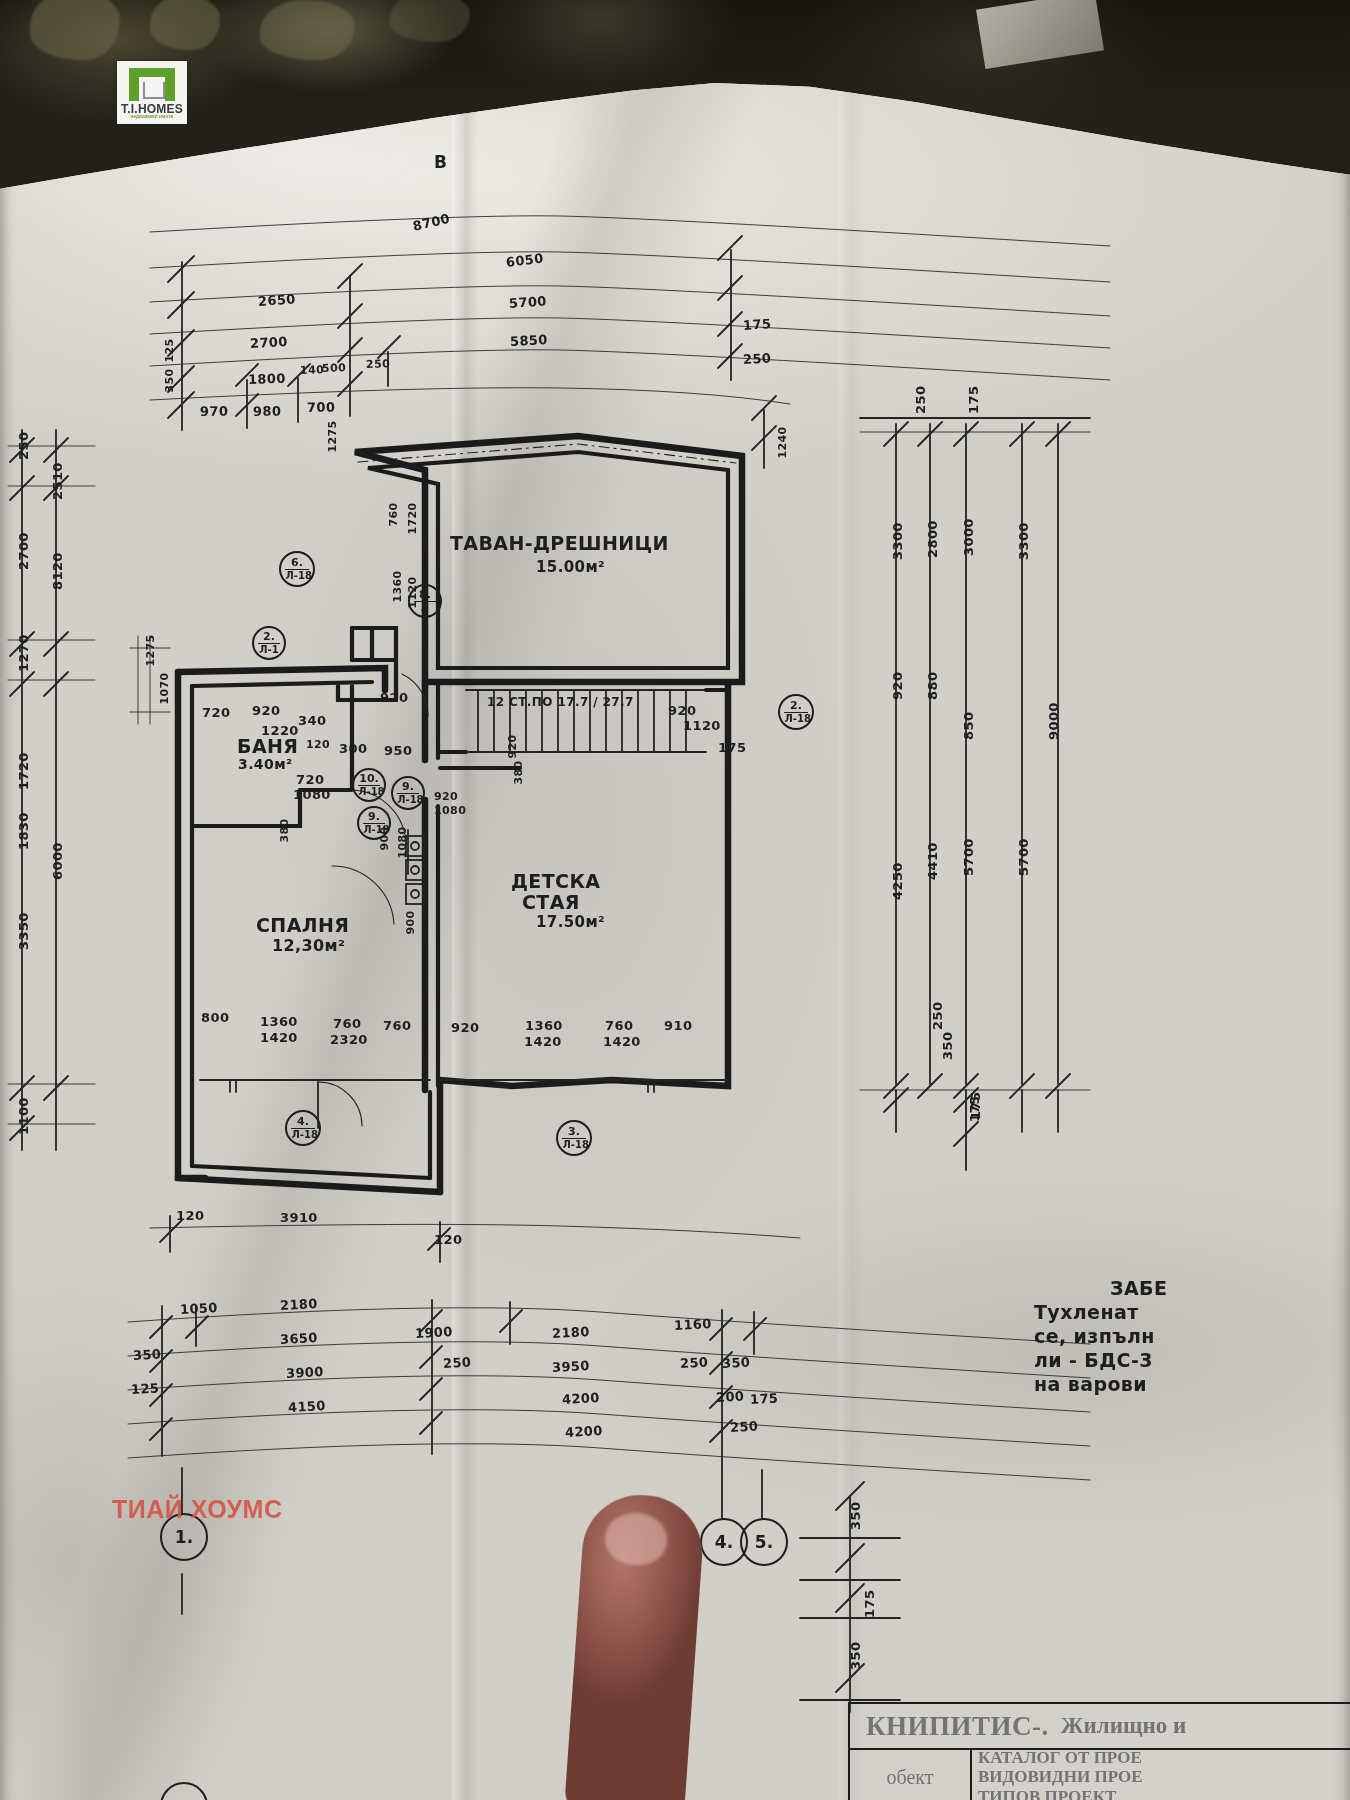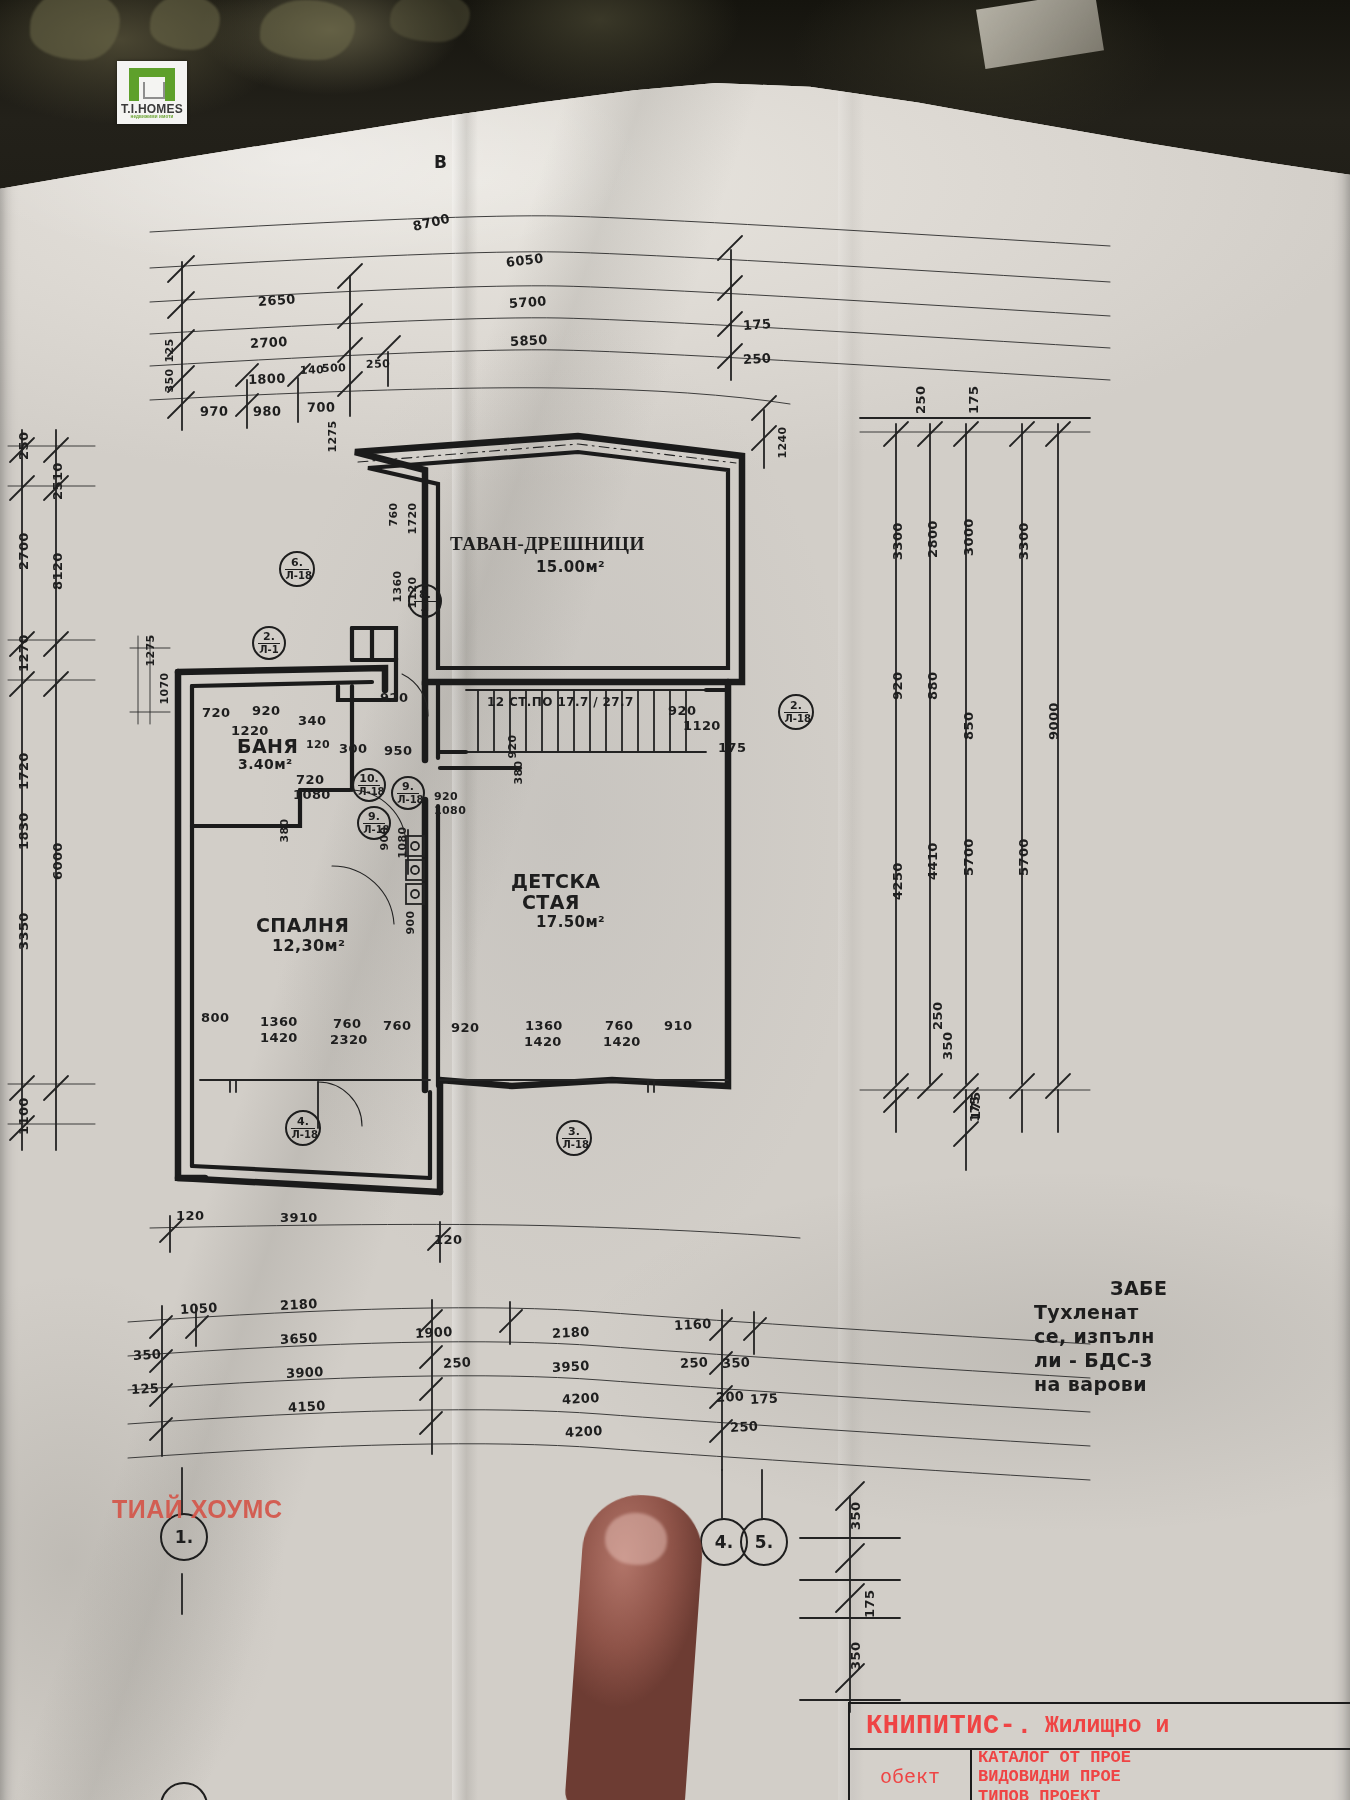"ТАВАН-ДРЕШНИЦИ" div.hw { font-family: Liberation Serif, serif -> none }
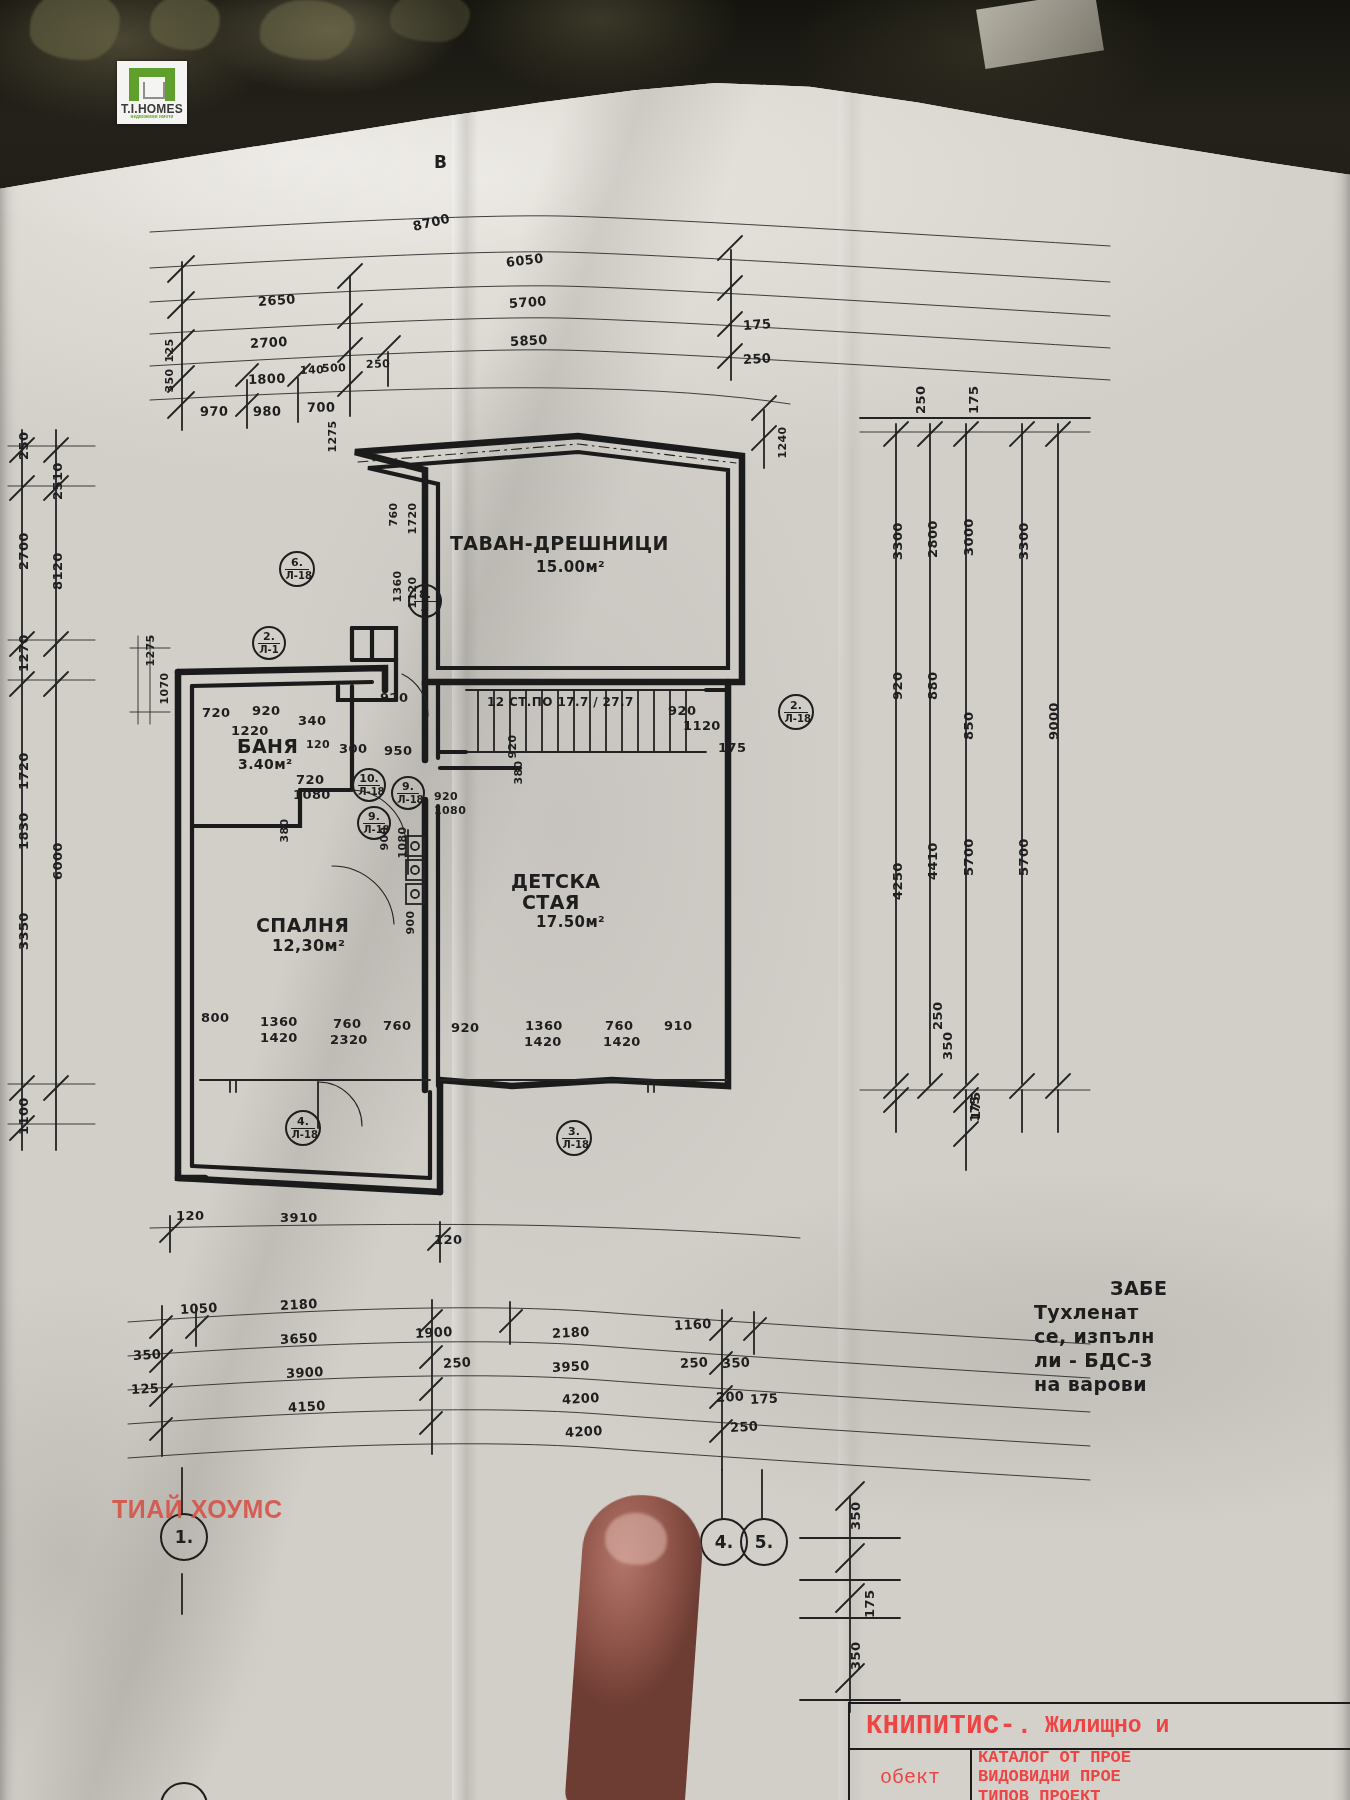"1220" div.hw { left: 231px -> 261px }
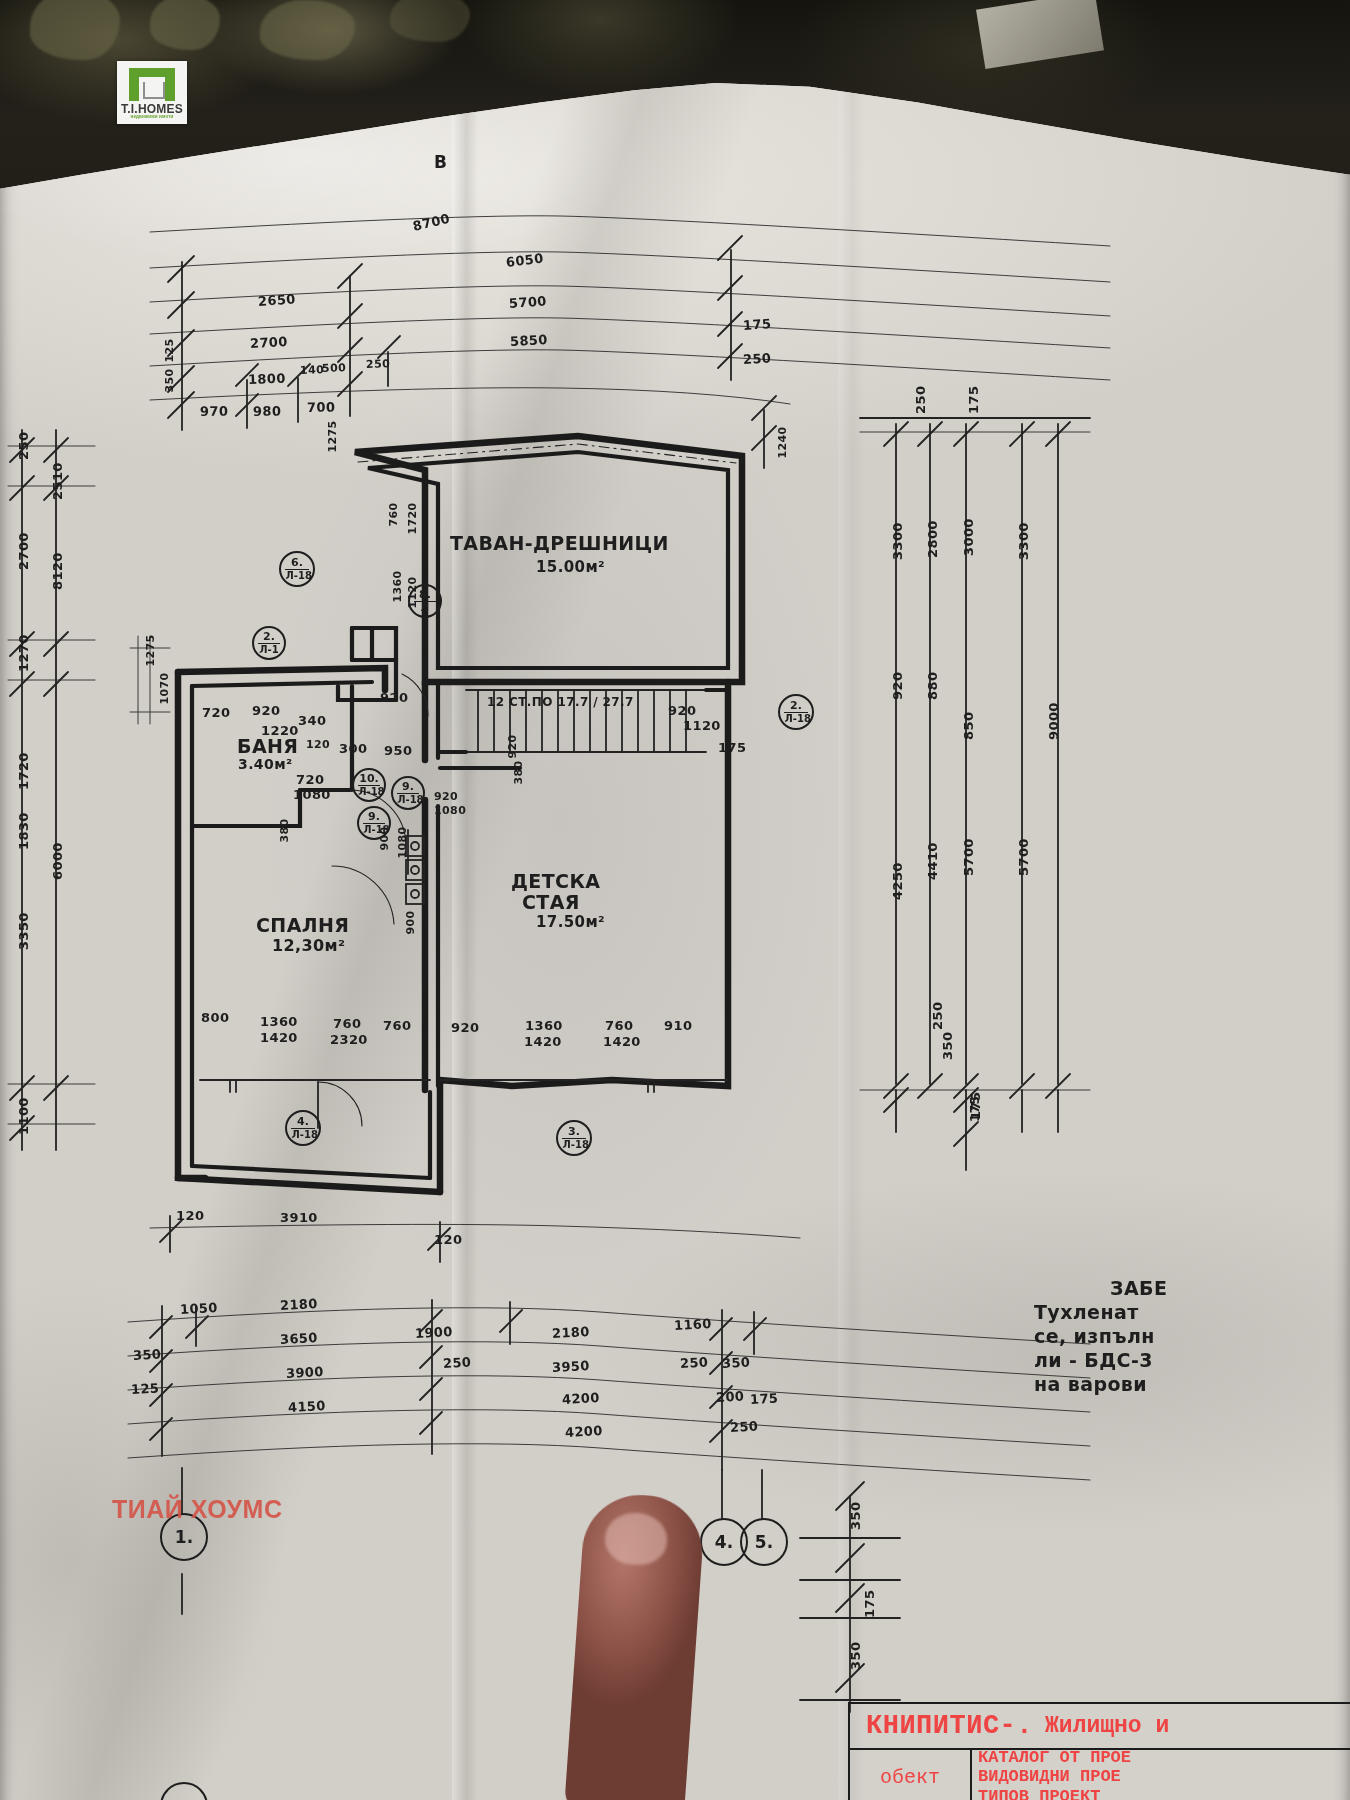"КНИПИТИС-." .tb-cell { color: #ef4444 -> #737373; font-family: Liberation Mono, monospace -> Liberation Serif, serif }
